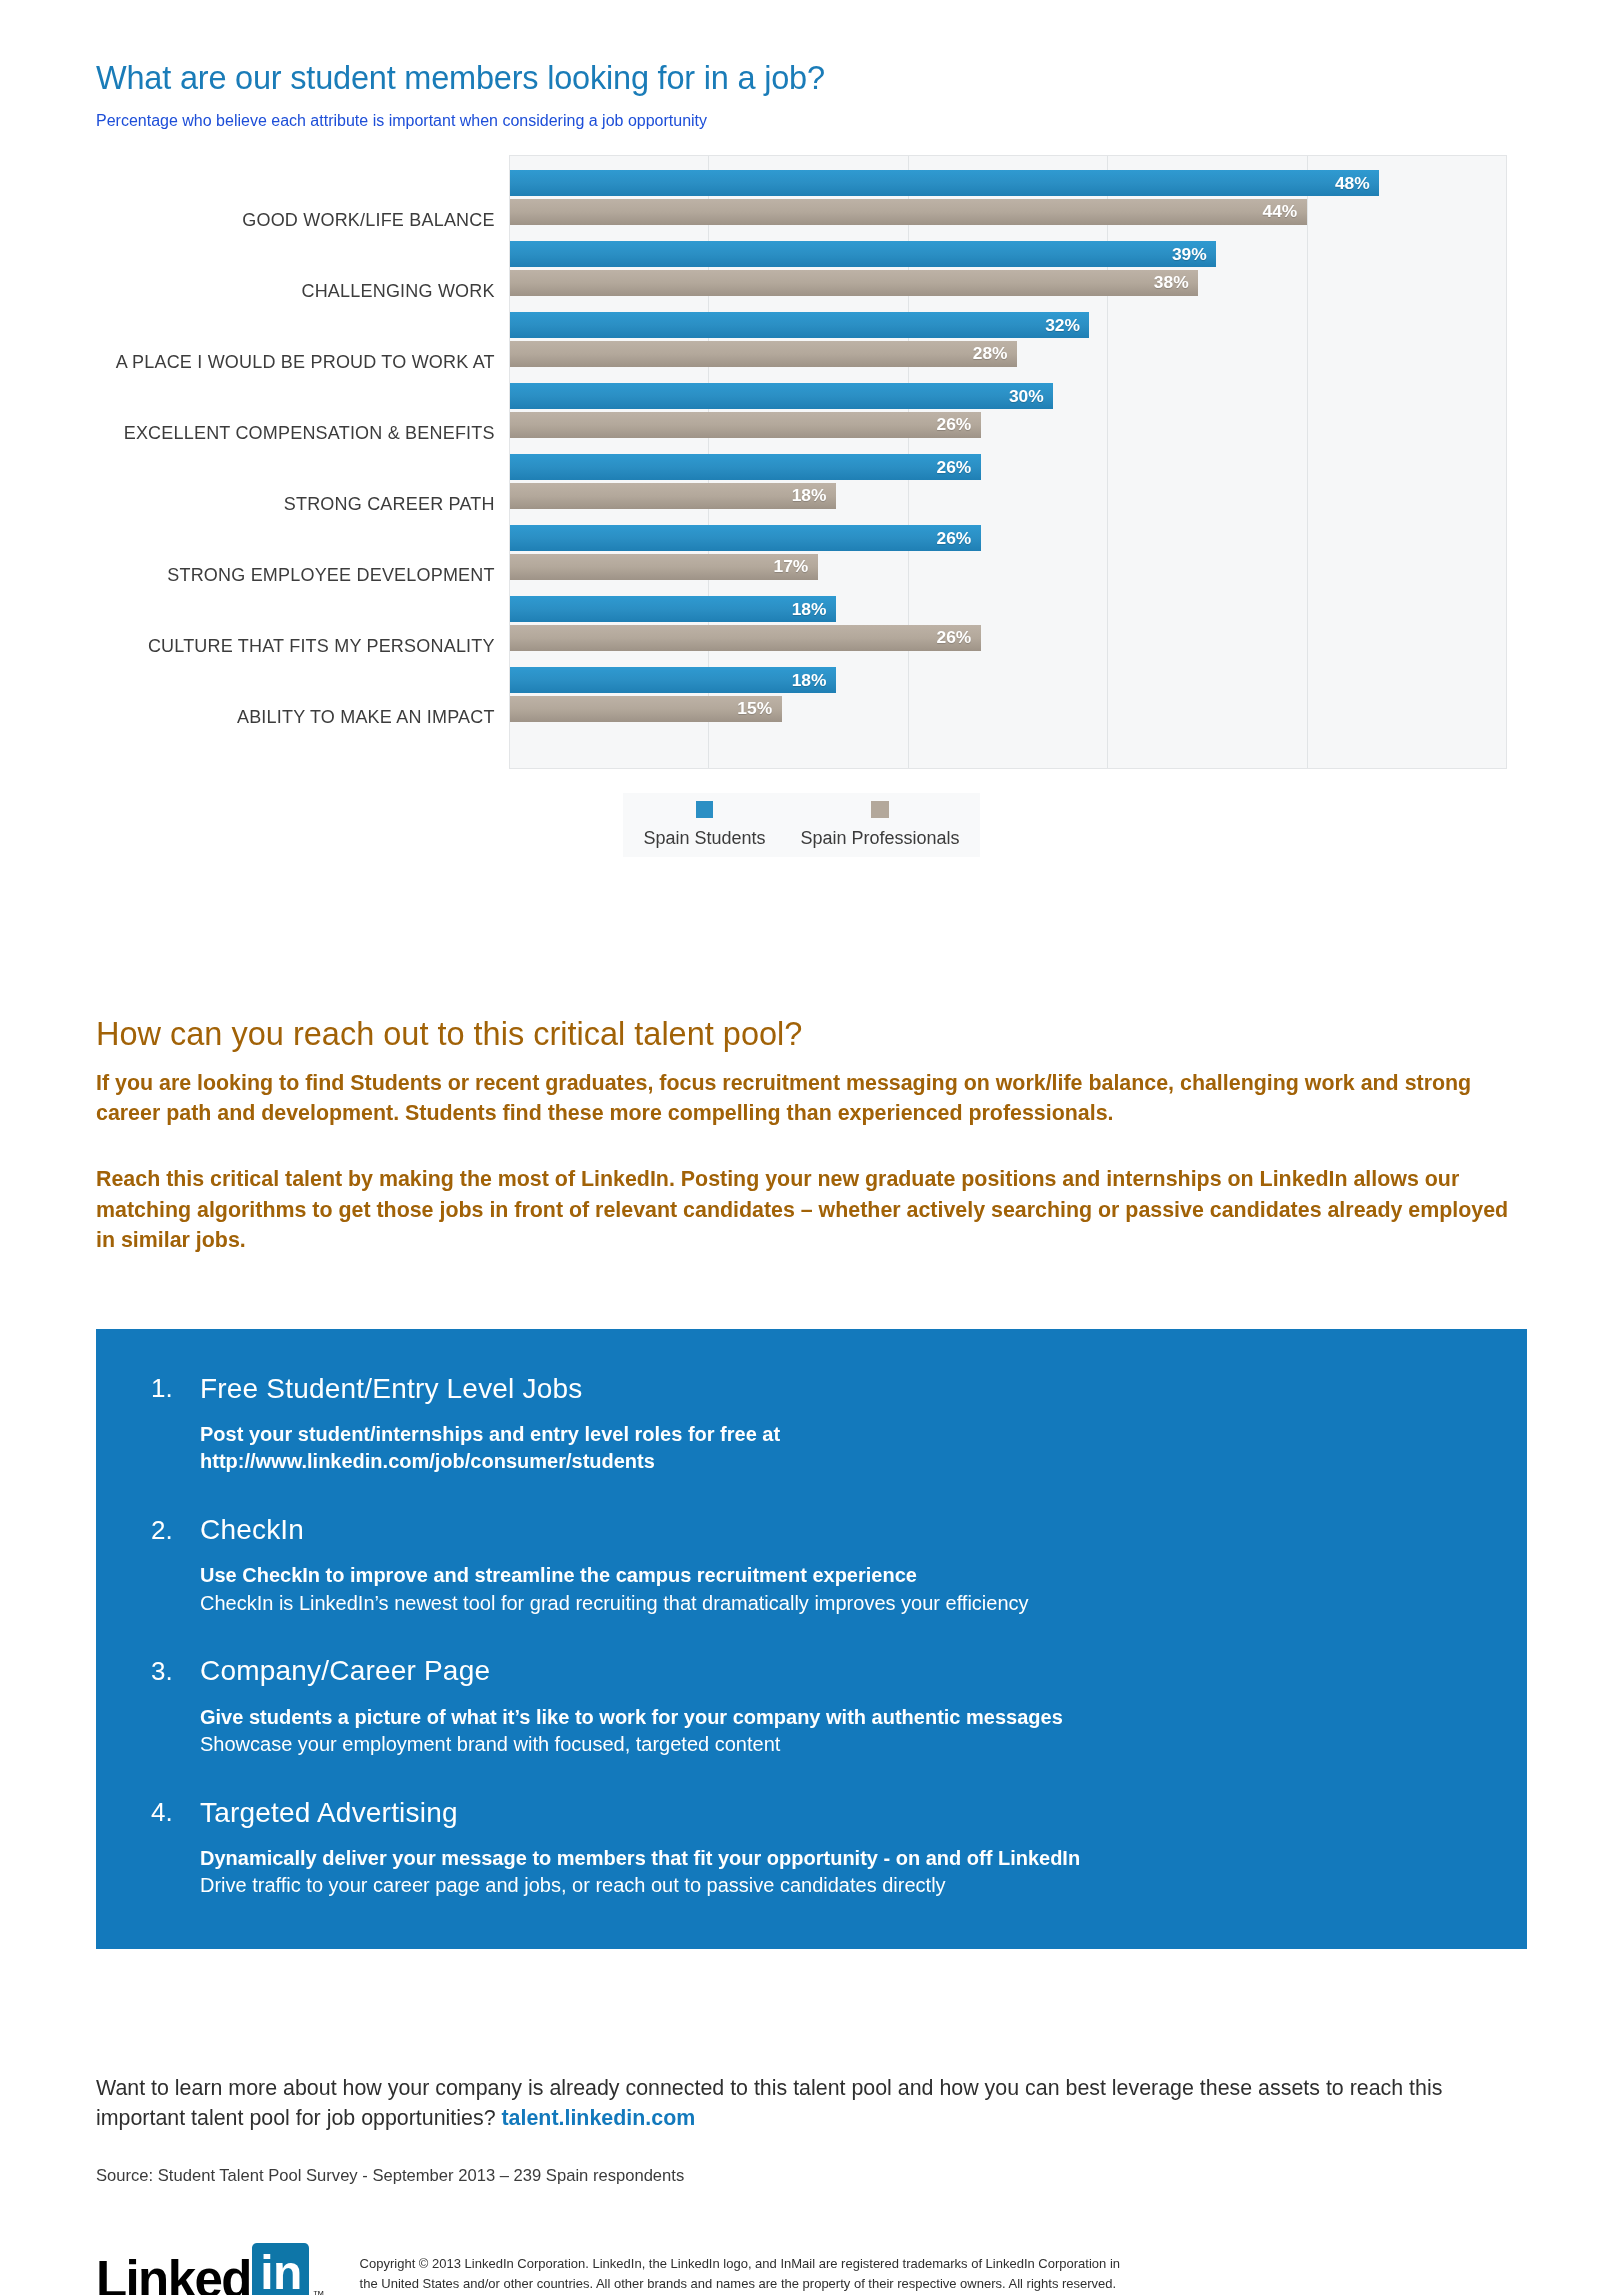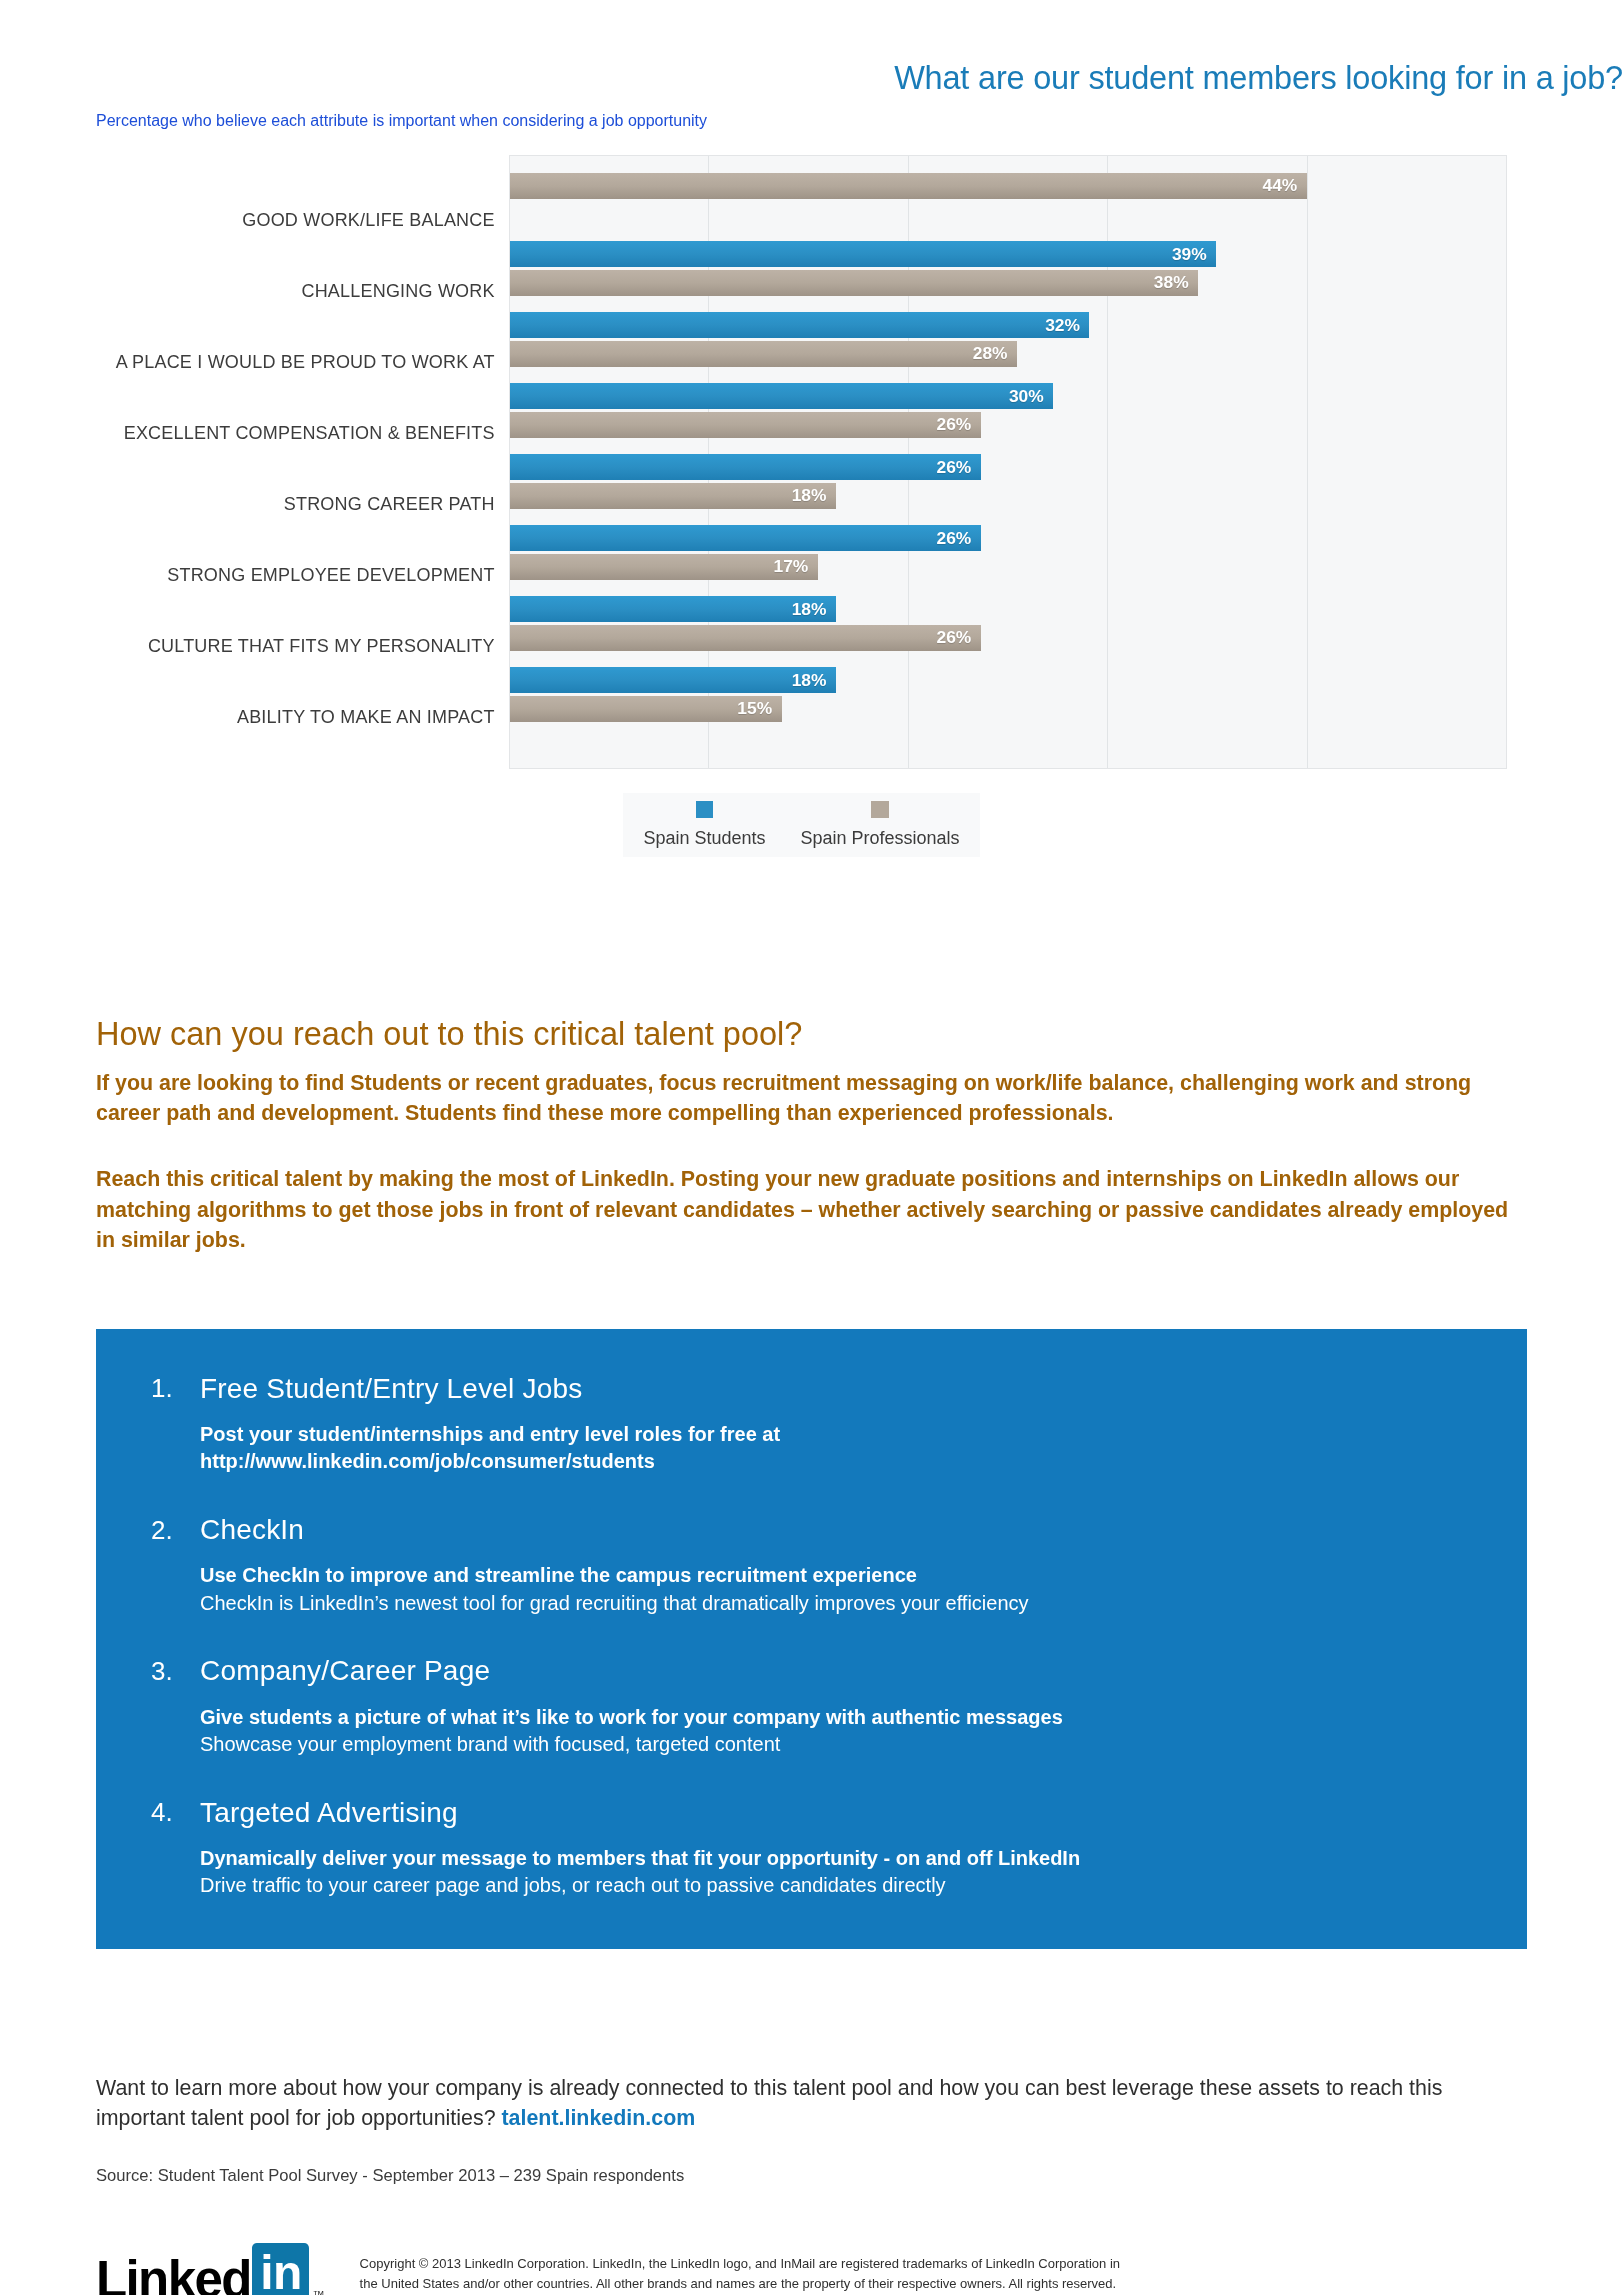"What are our student members" .h1 { text-align: right -> none }
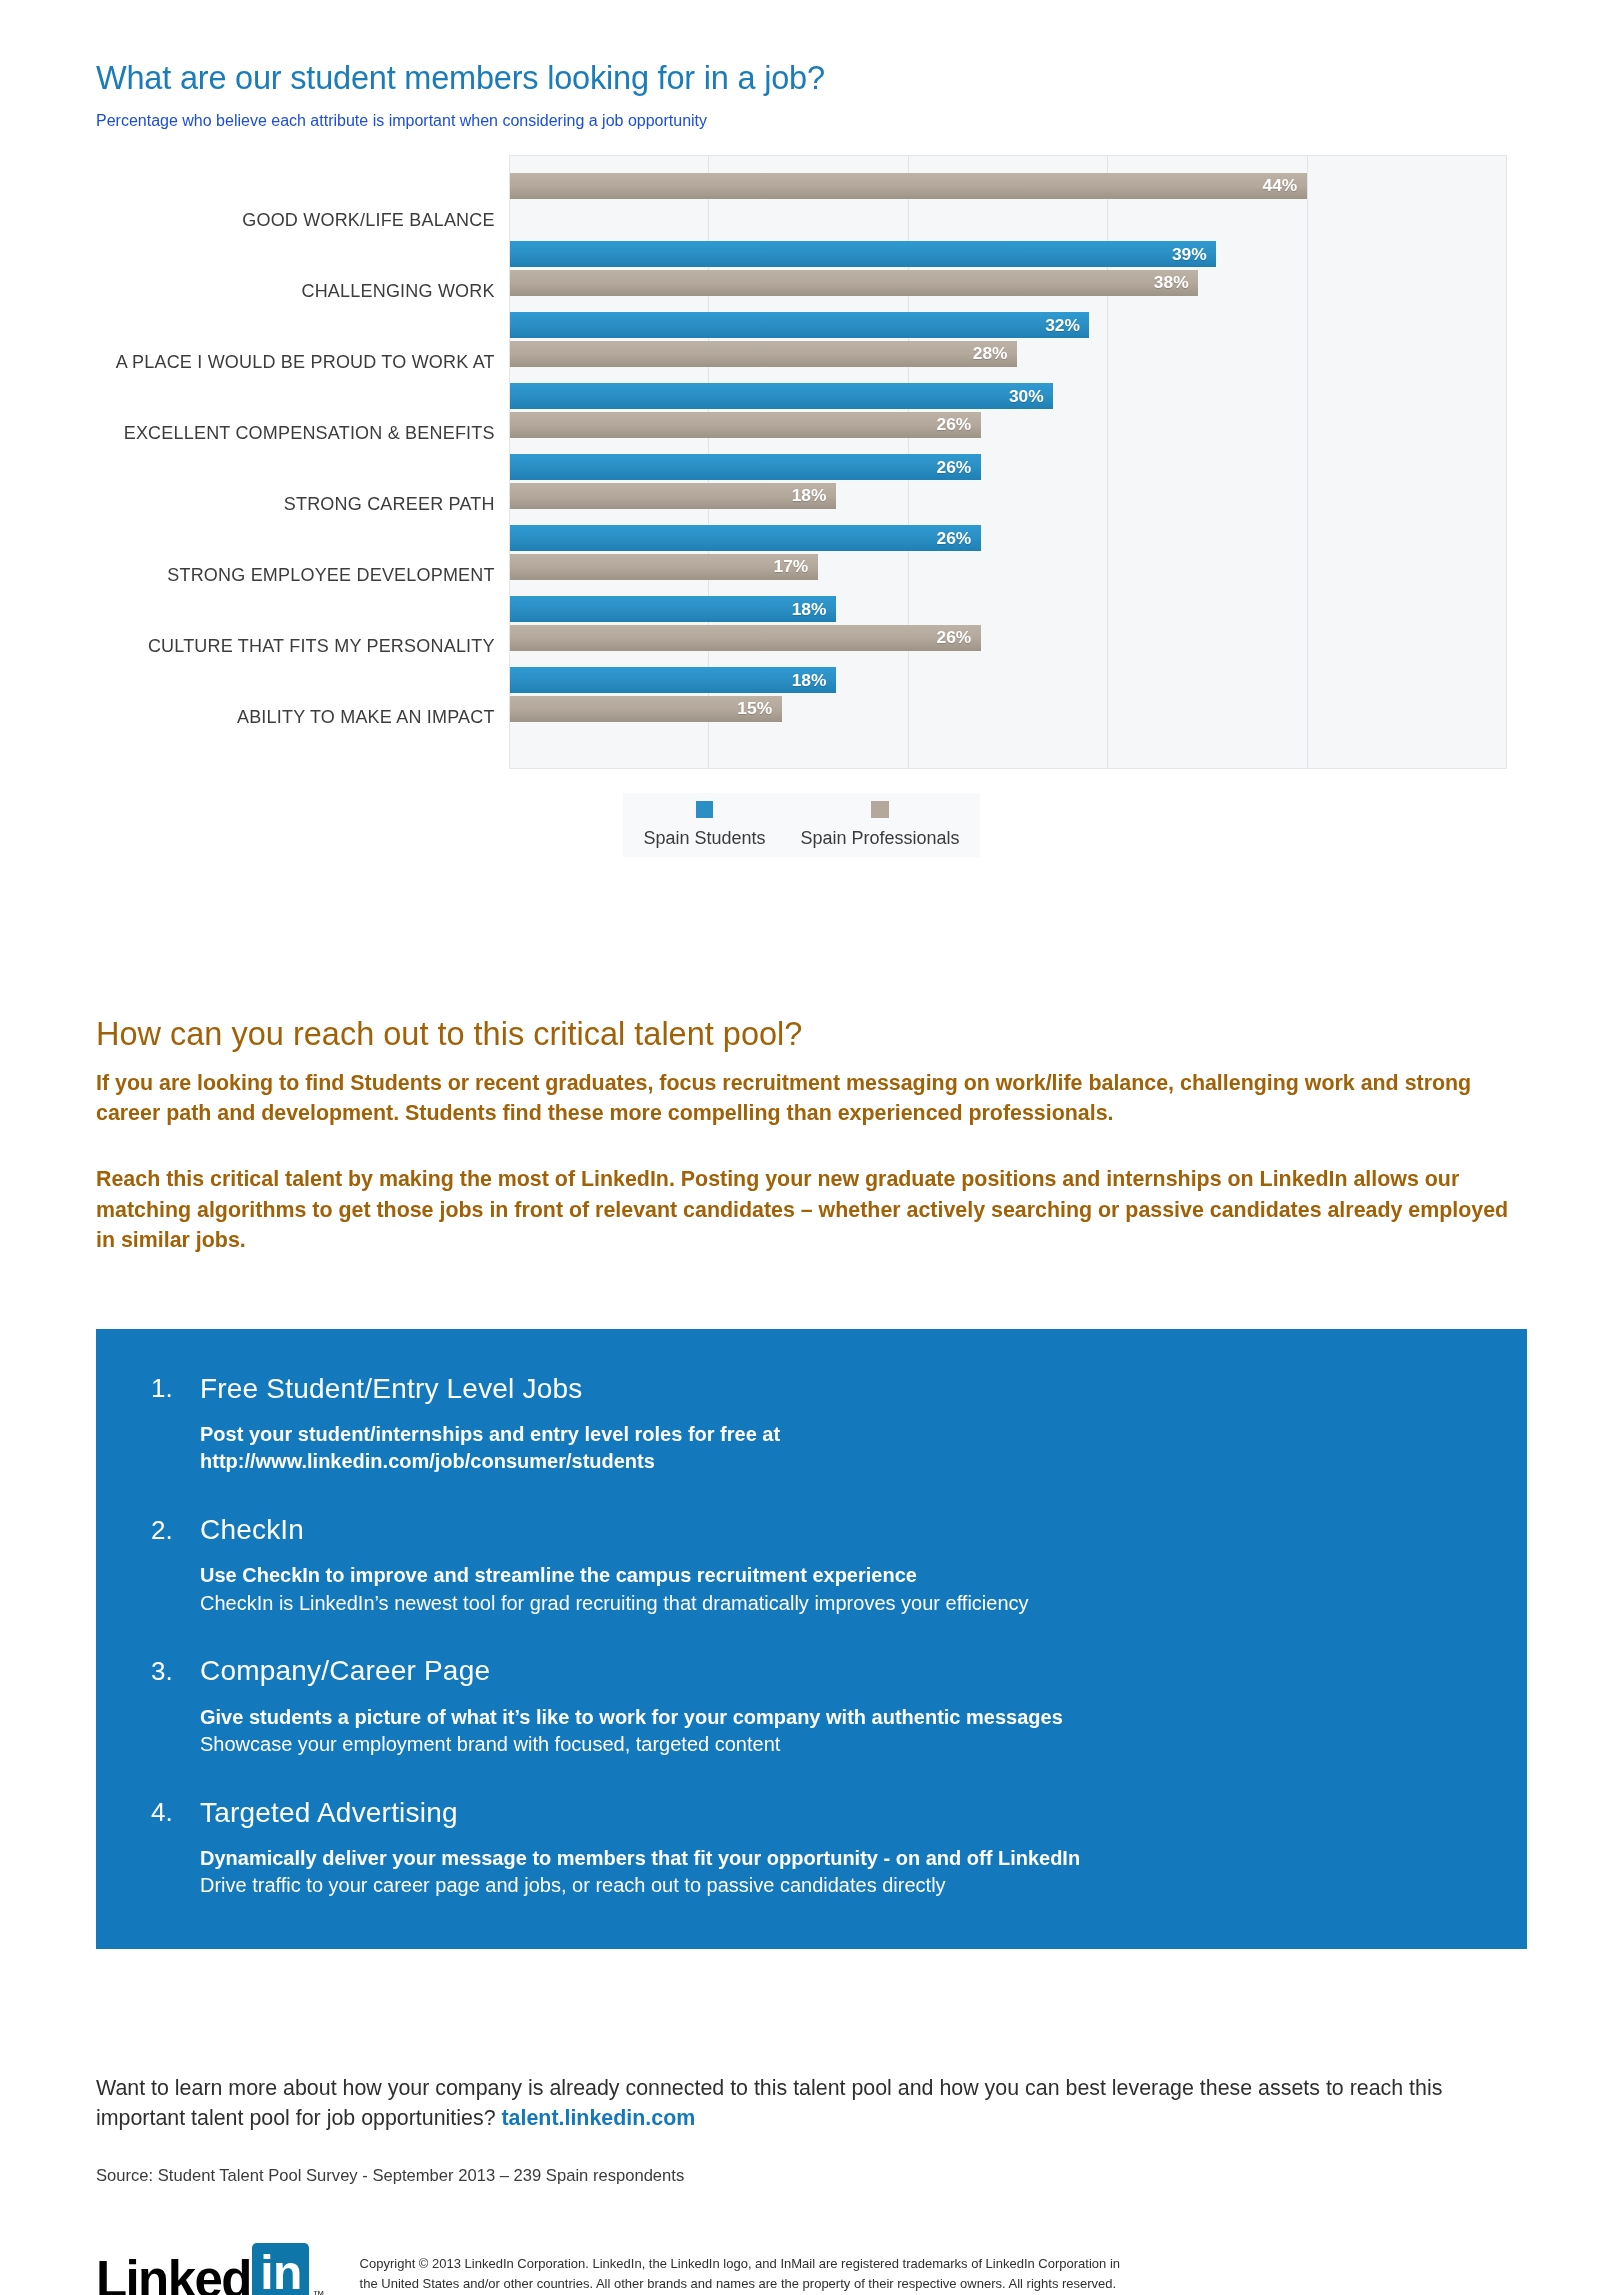"48%" div.bar { html: none -> <div> <span>48%</span> </div> }
